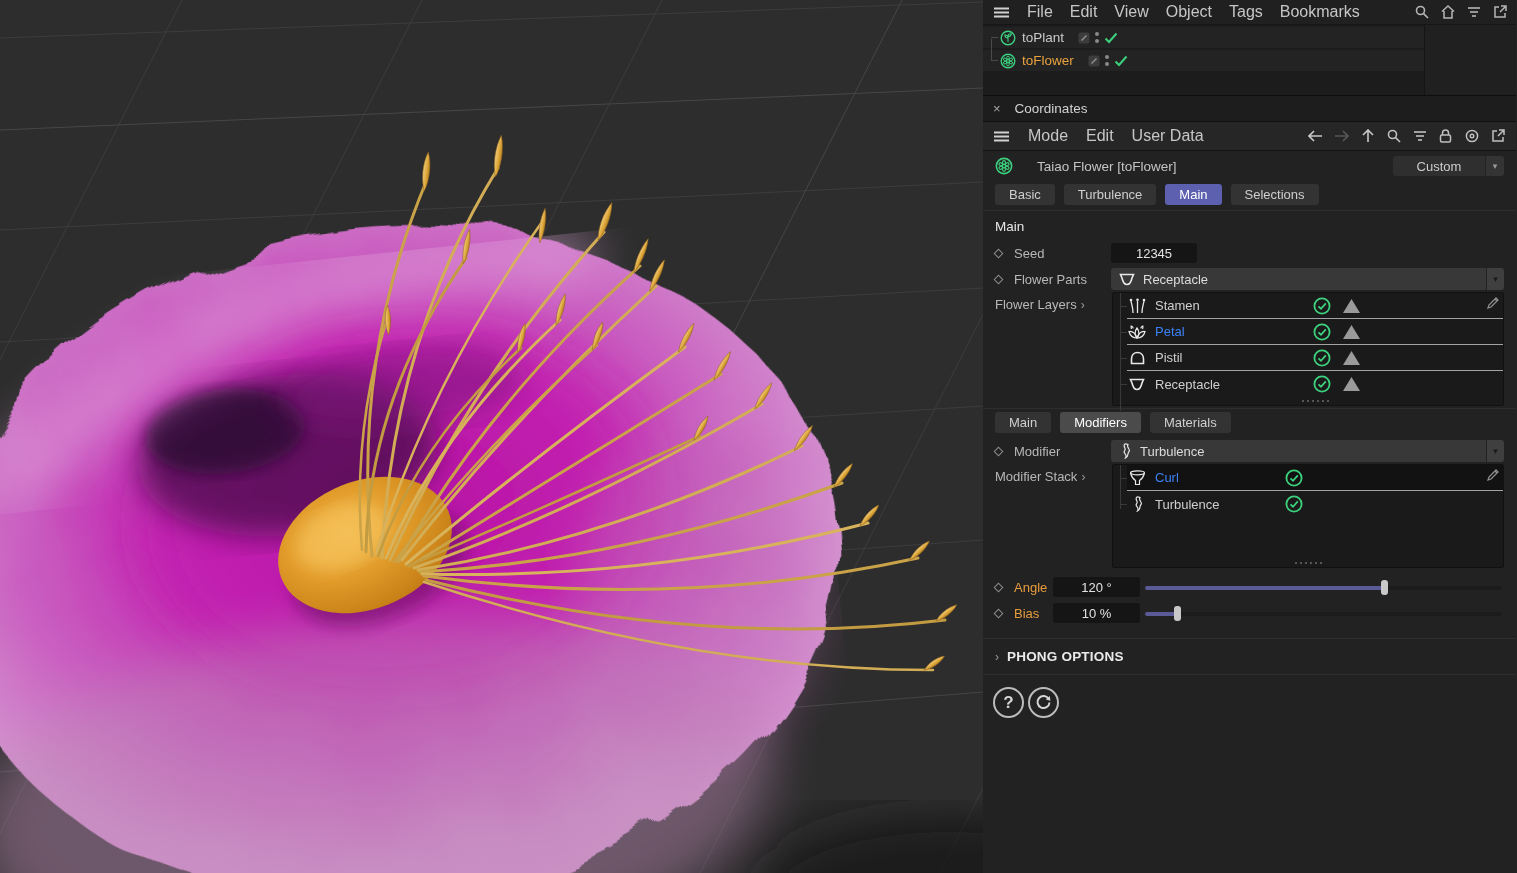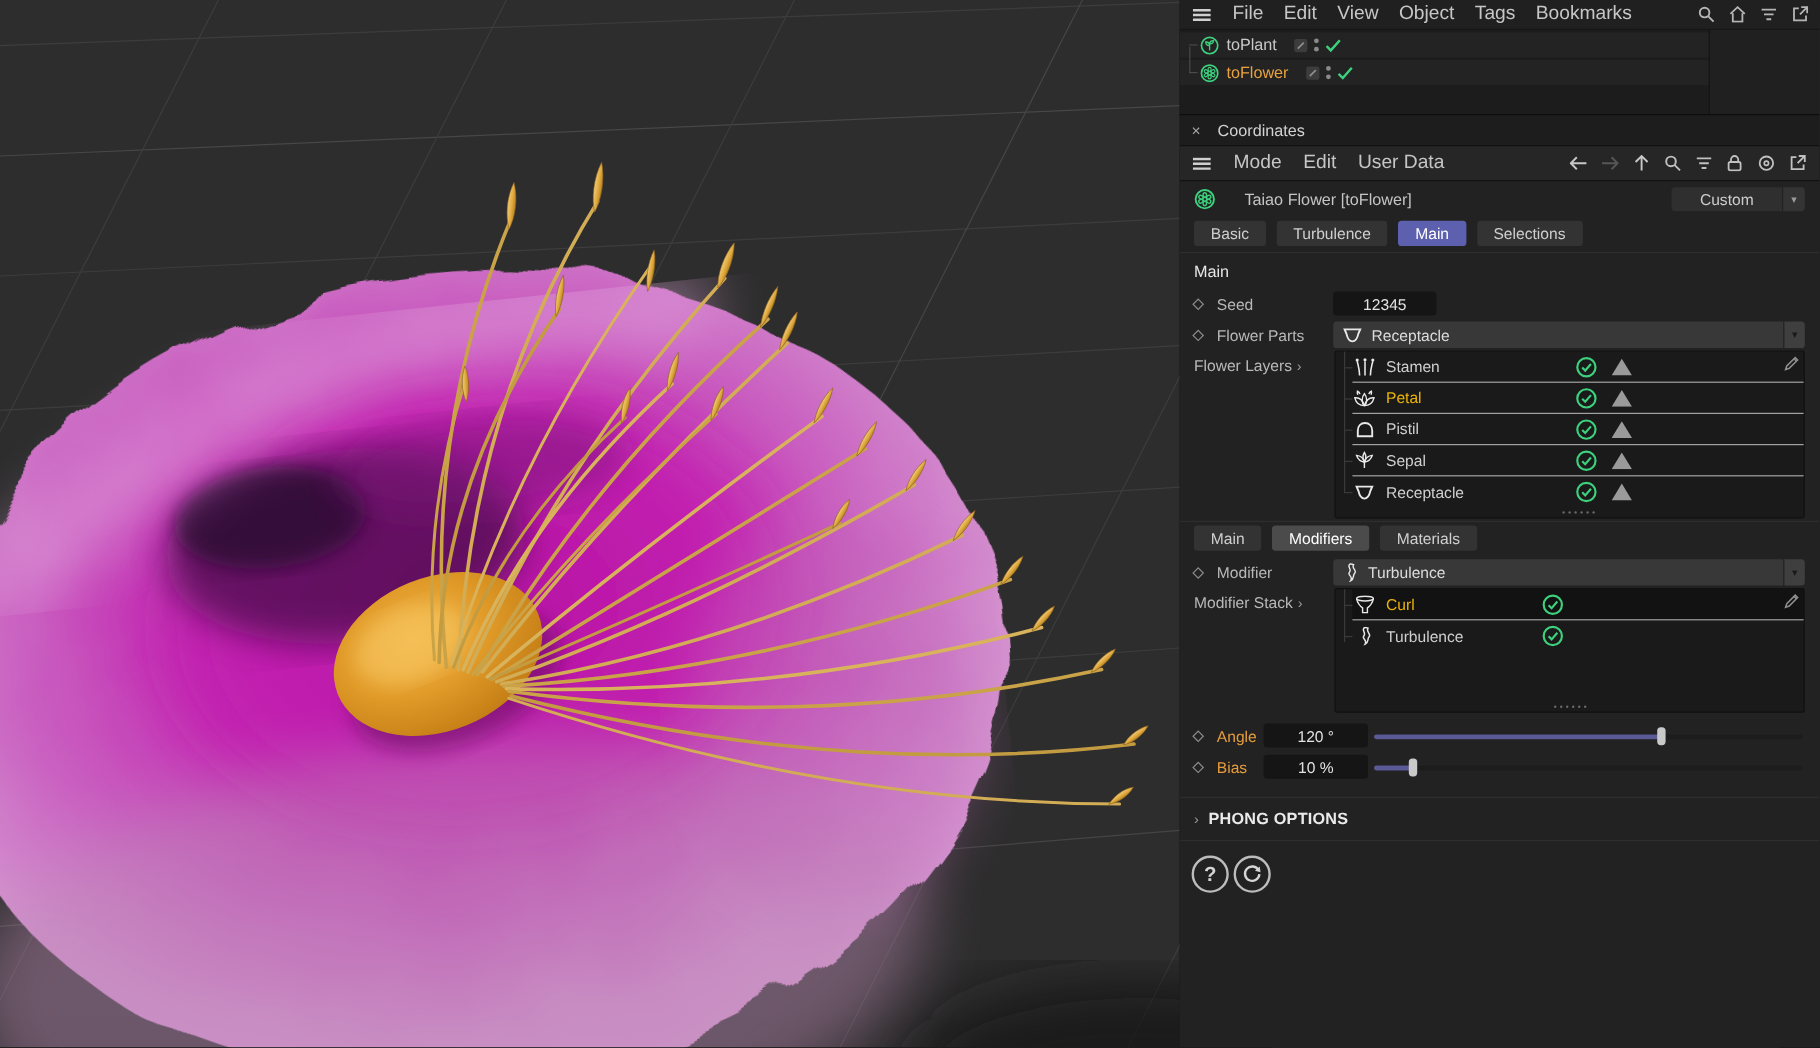"Petal" .lname.orange { color: #eab308 -> #3b82f6 }
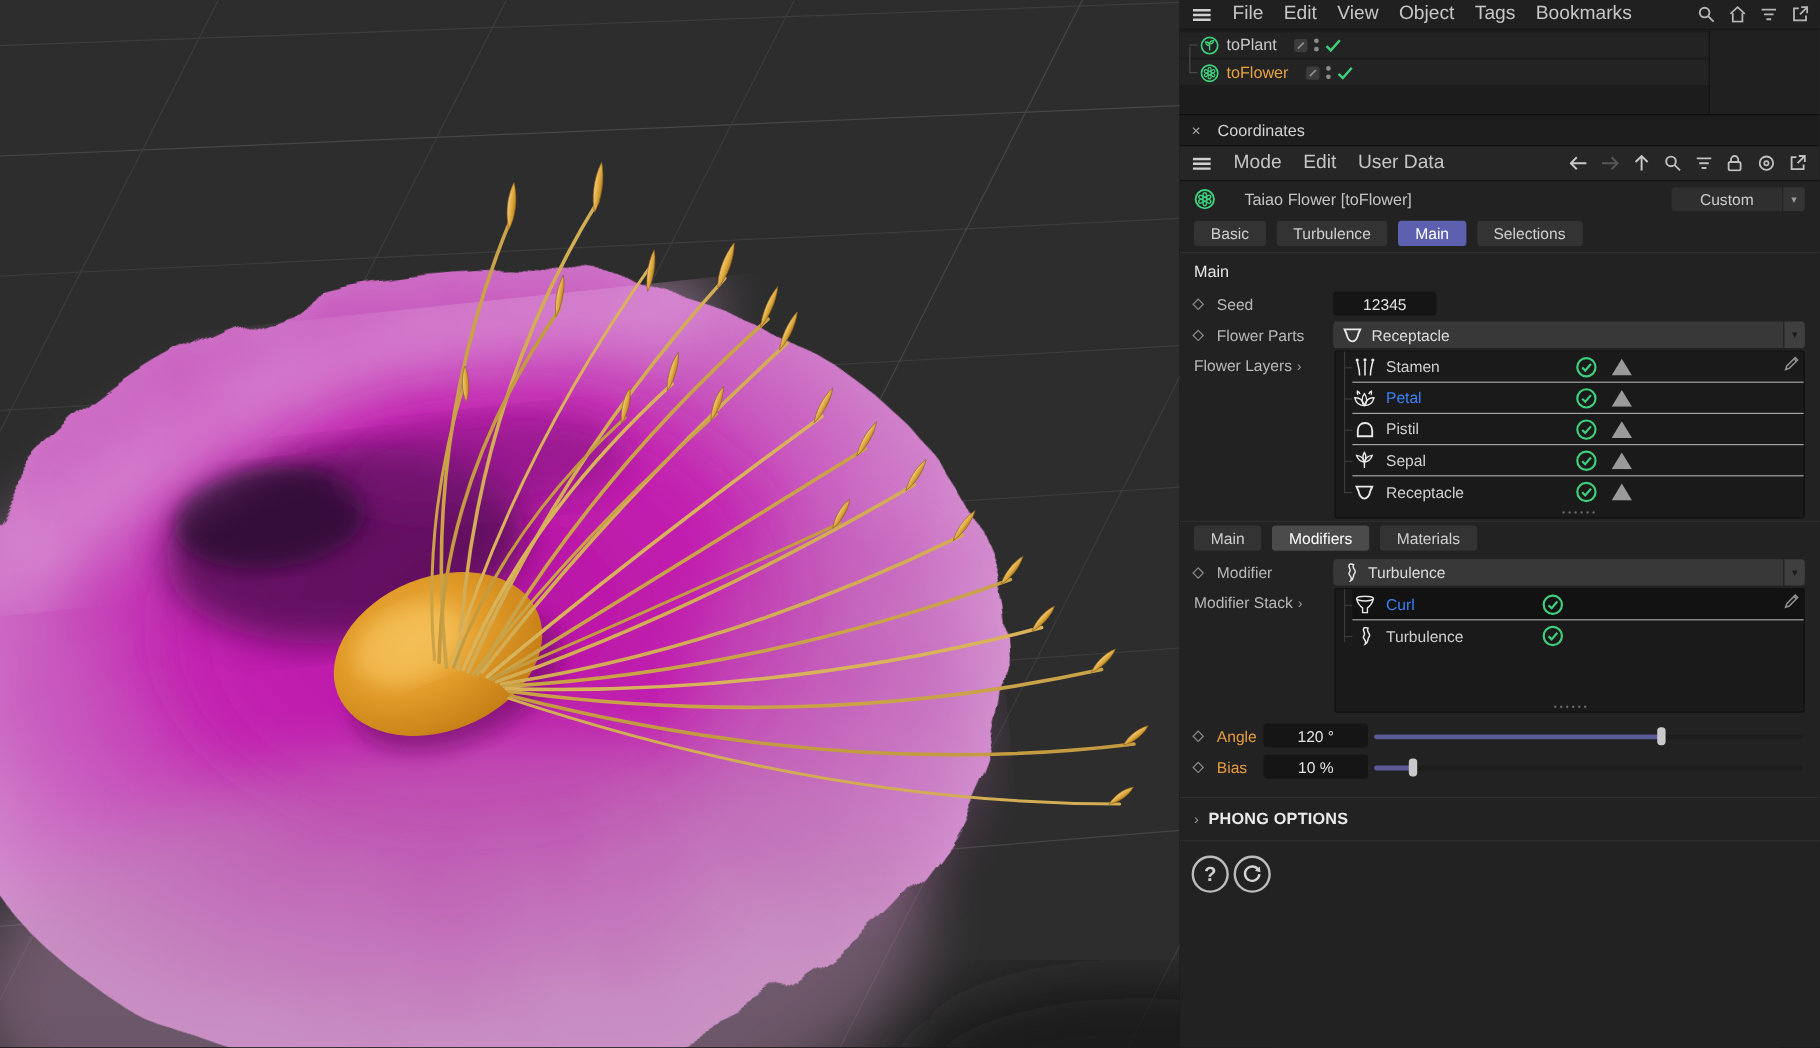"Sepal" div.lrow { html: <div> <span> <svg> <g> <path></path> <path></path> <path></path> <line></line> </g> </svg> </span> <span>Sepal</span> <span> <svg> <circle></circle> <path></path> </svg> </span> <span> <svg> <polygon></polygon> </svg> </span> </div> -> none }
